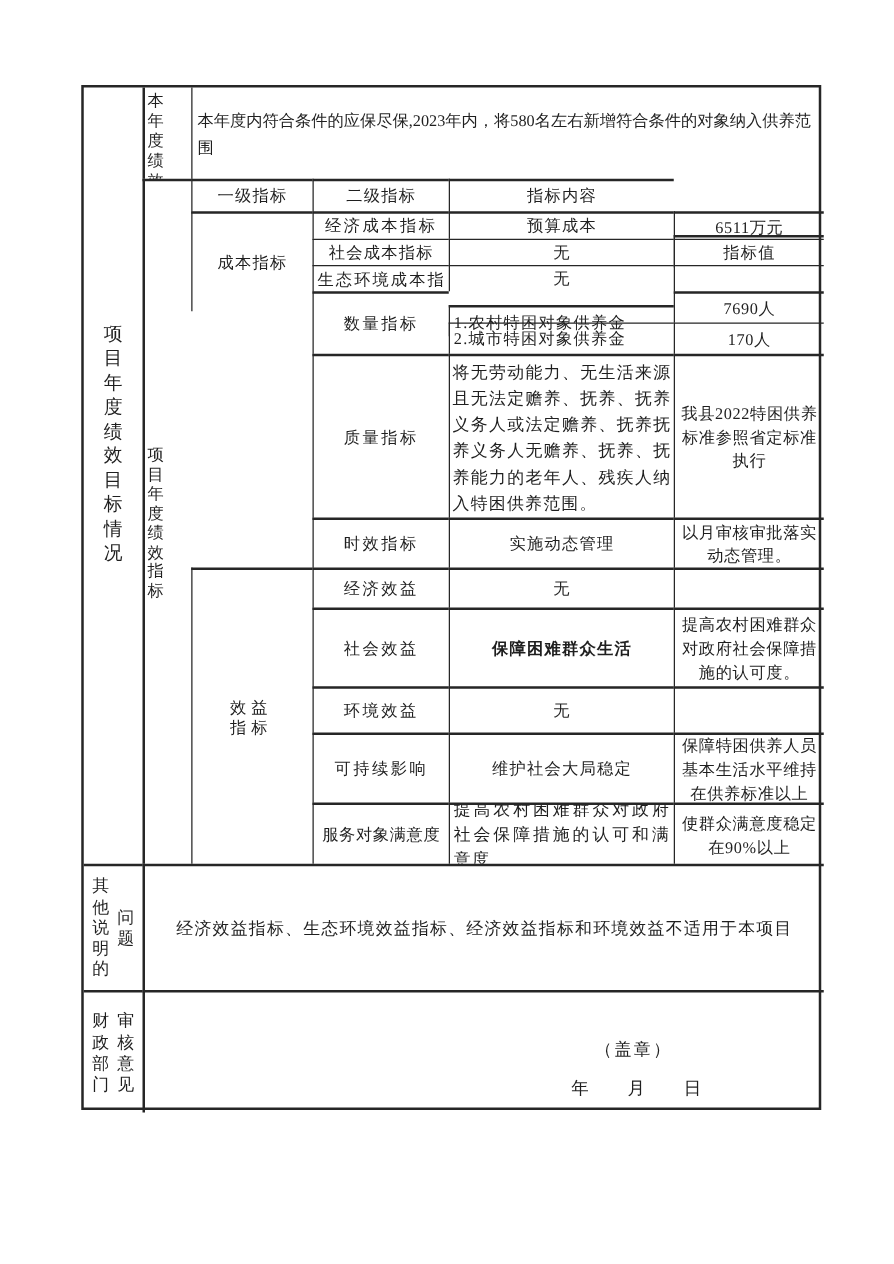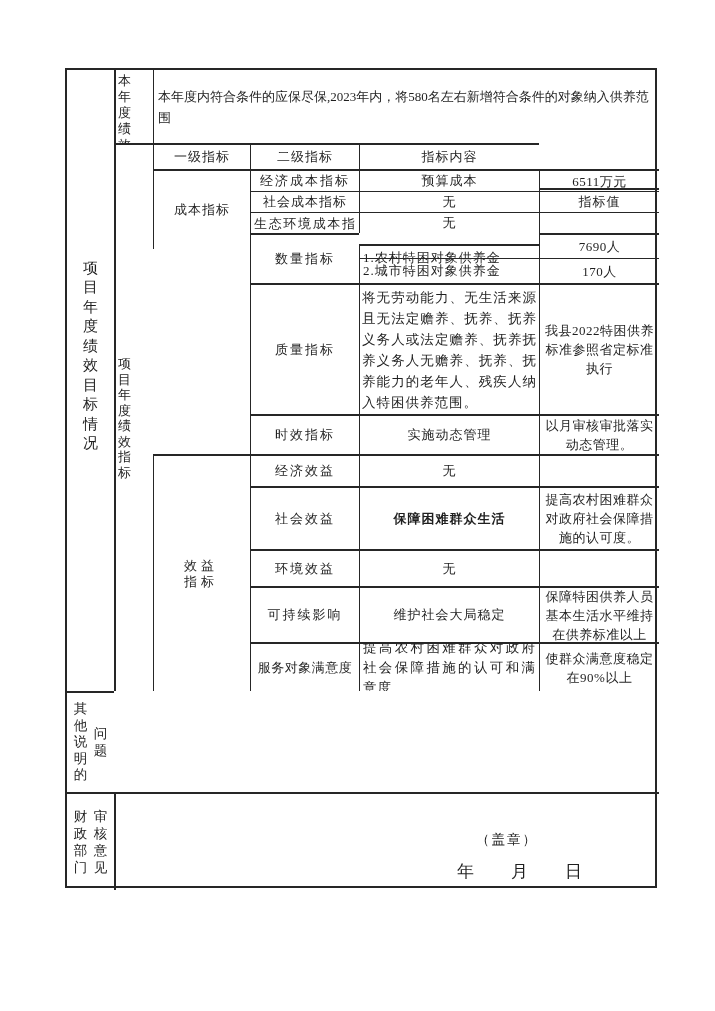"经济效益指标、生态环境效益指标、经济效益指标和环境效益不适用于本项目" div.cell { html: none -> <div>经济效益指标、生态环境效益指标、经济效益指标和环境效益不适用于本项目</div> }
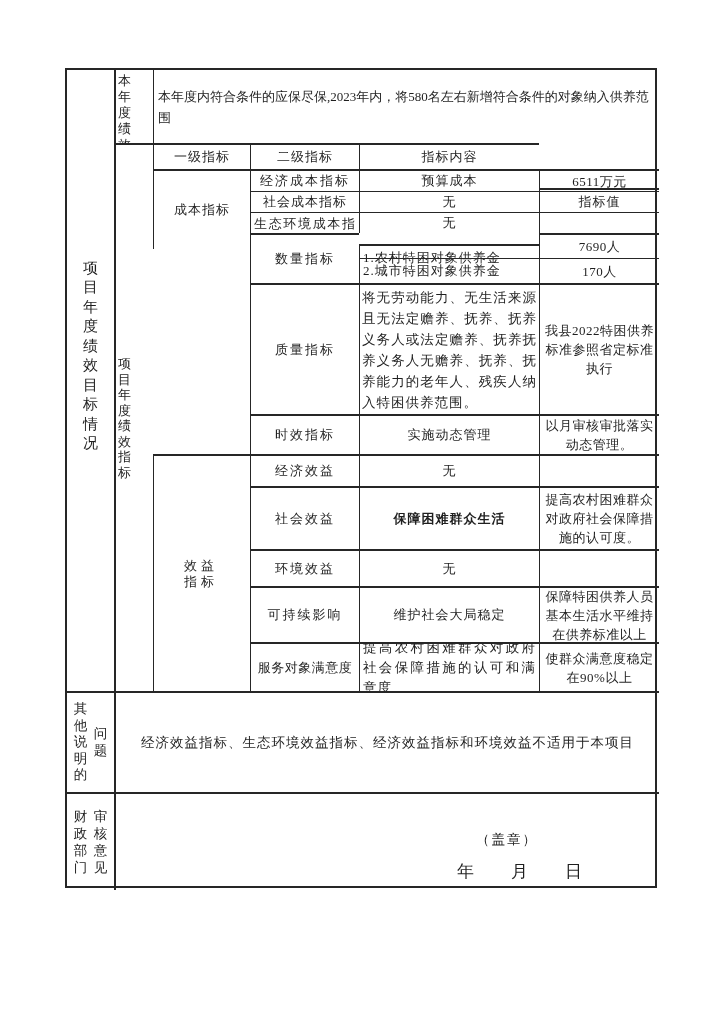"年 月 日" .seal-area .date { font-size: 17px -> 14px }
